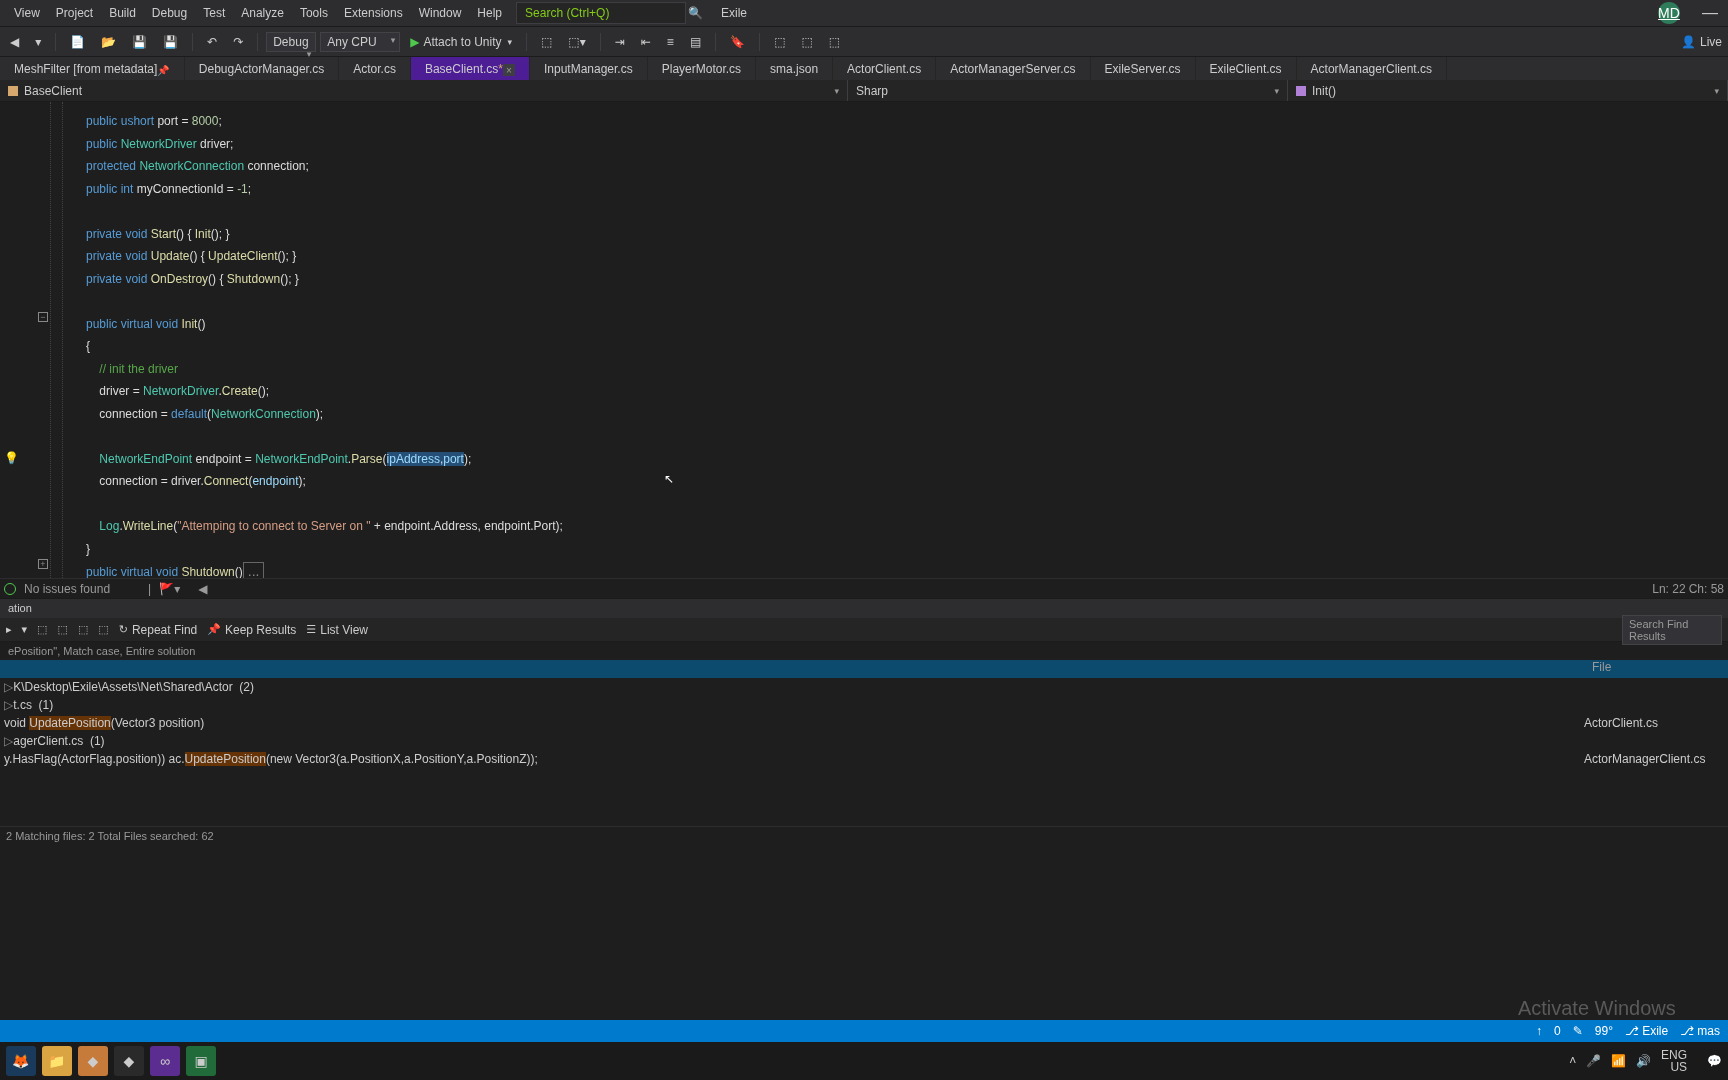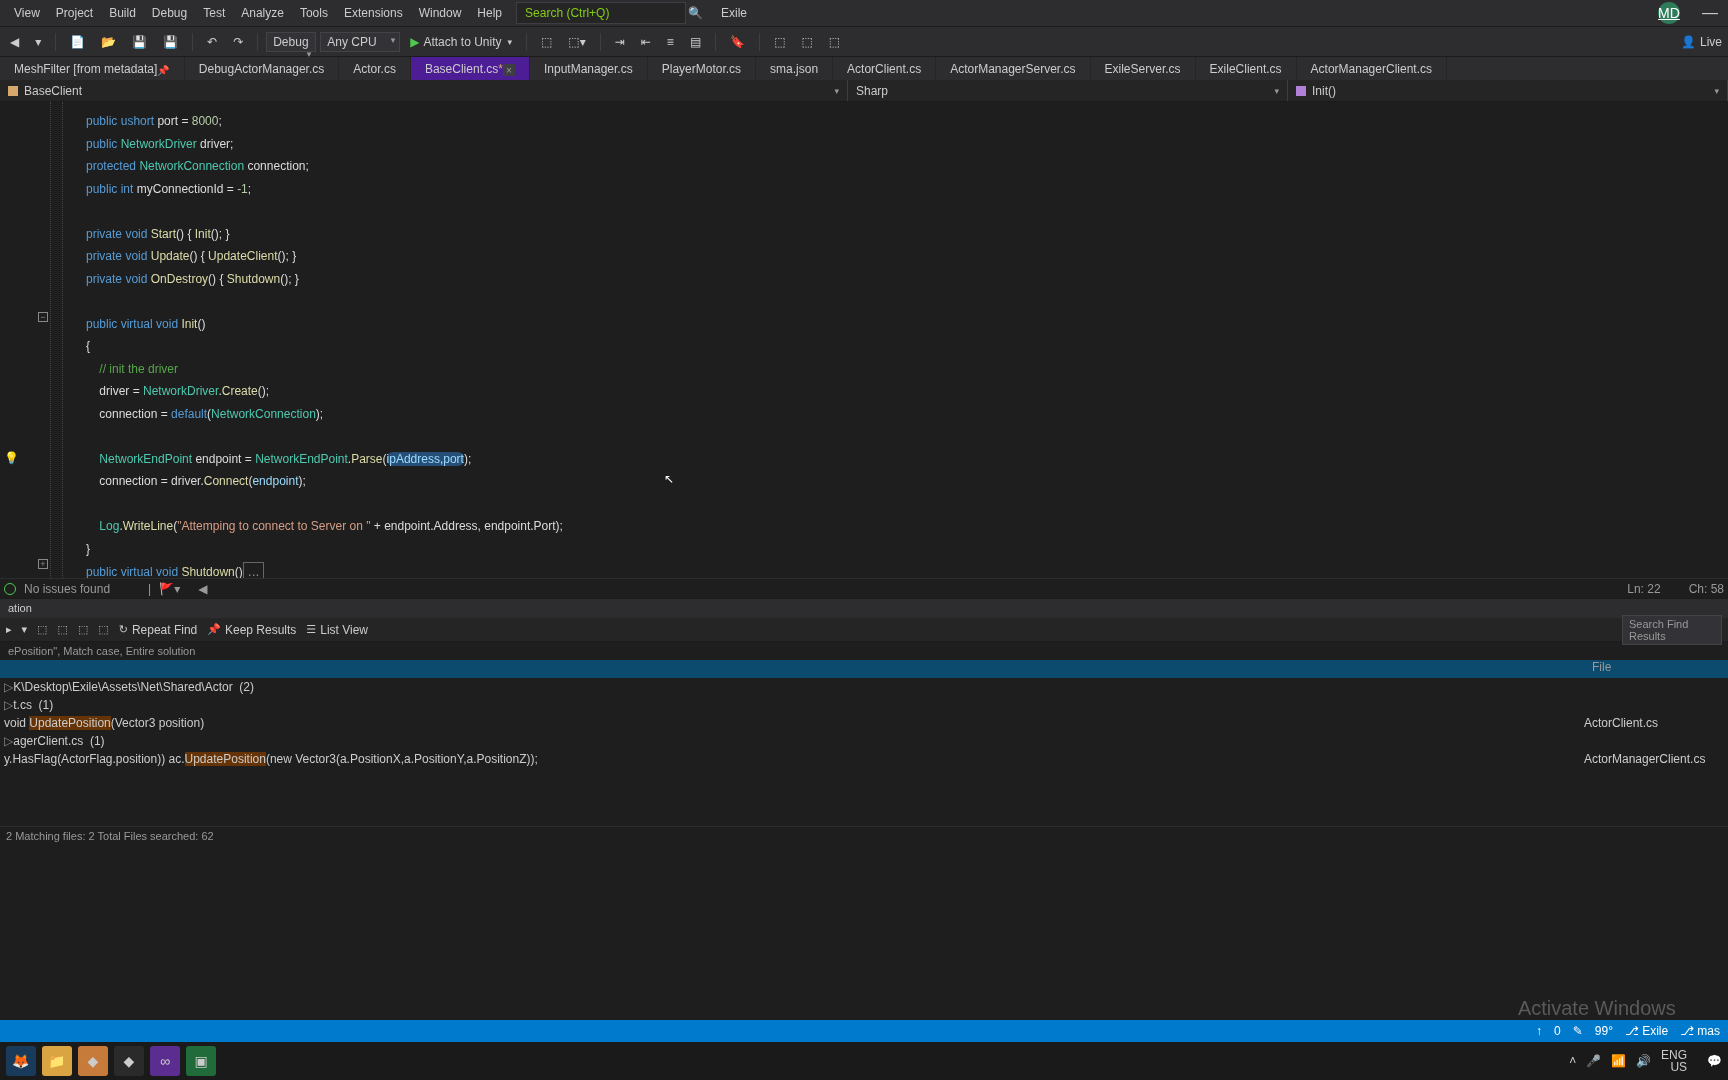"ipAddress,port" .sel { border-radius: 6px -> none }
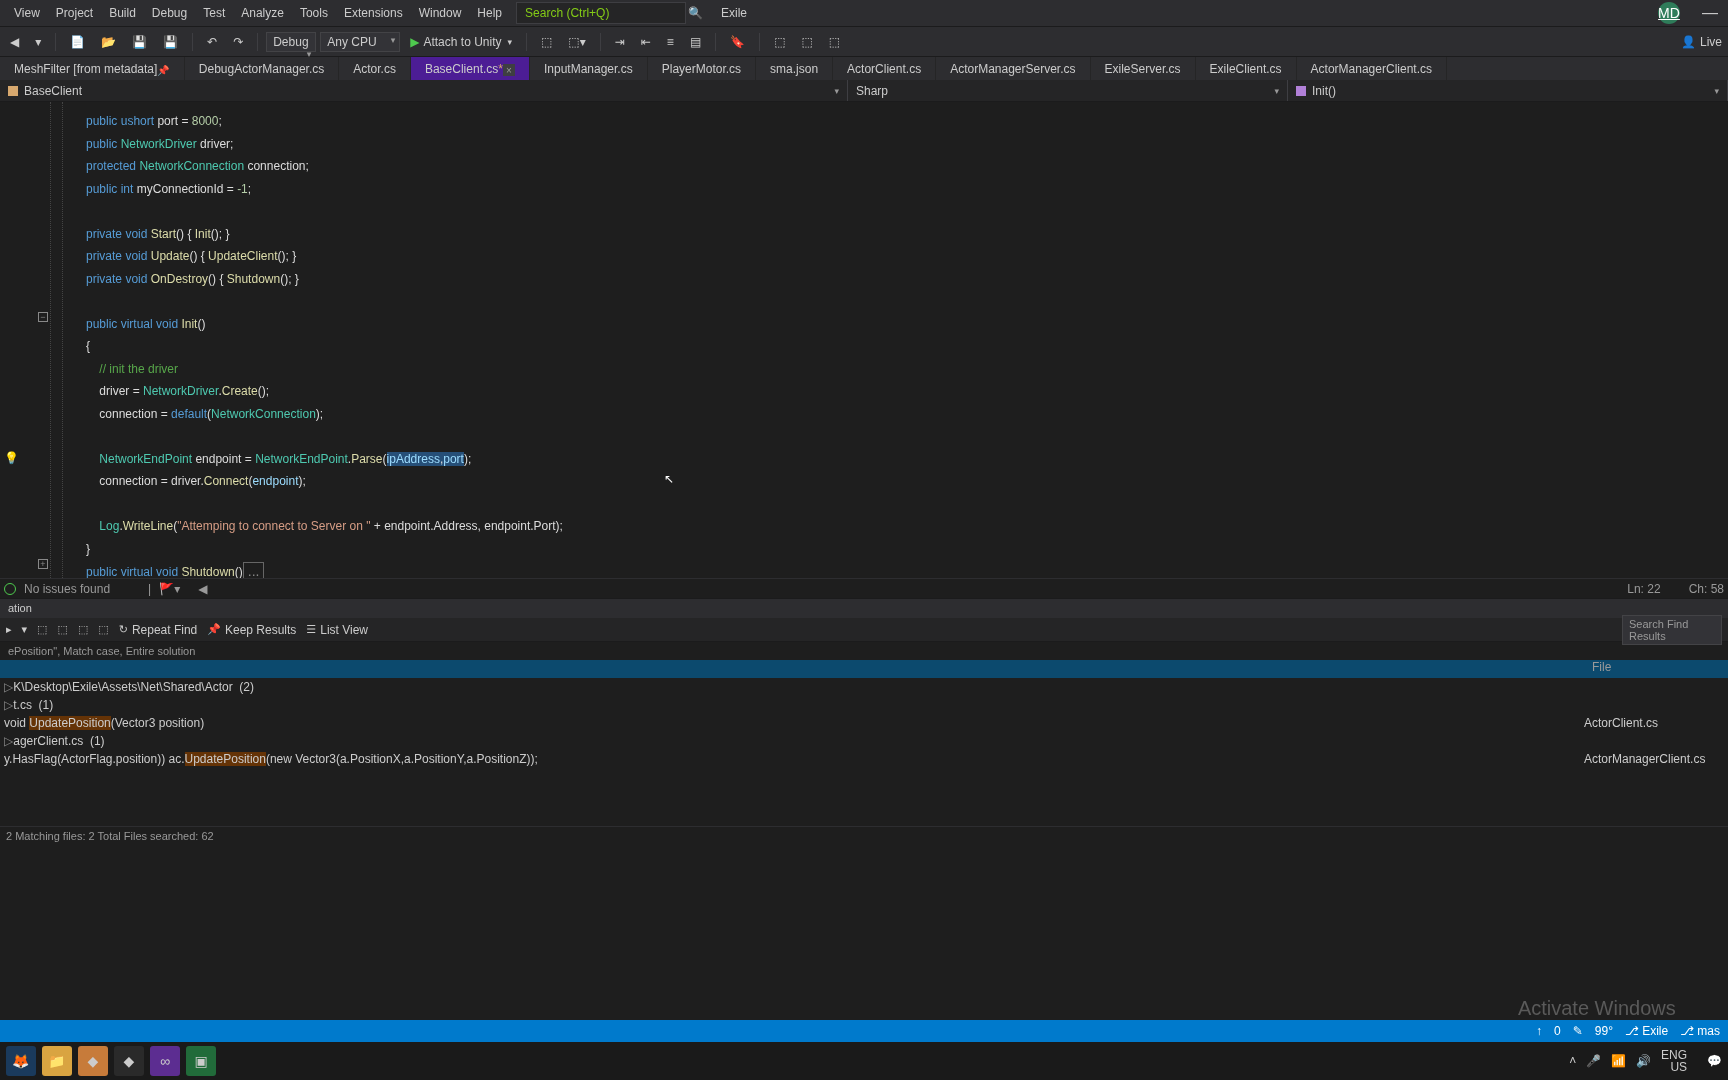"Ln: 22" .issues .right { gap: 28px -> 3px }
